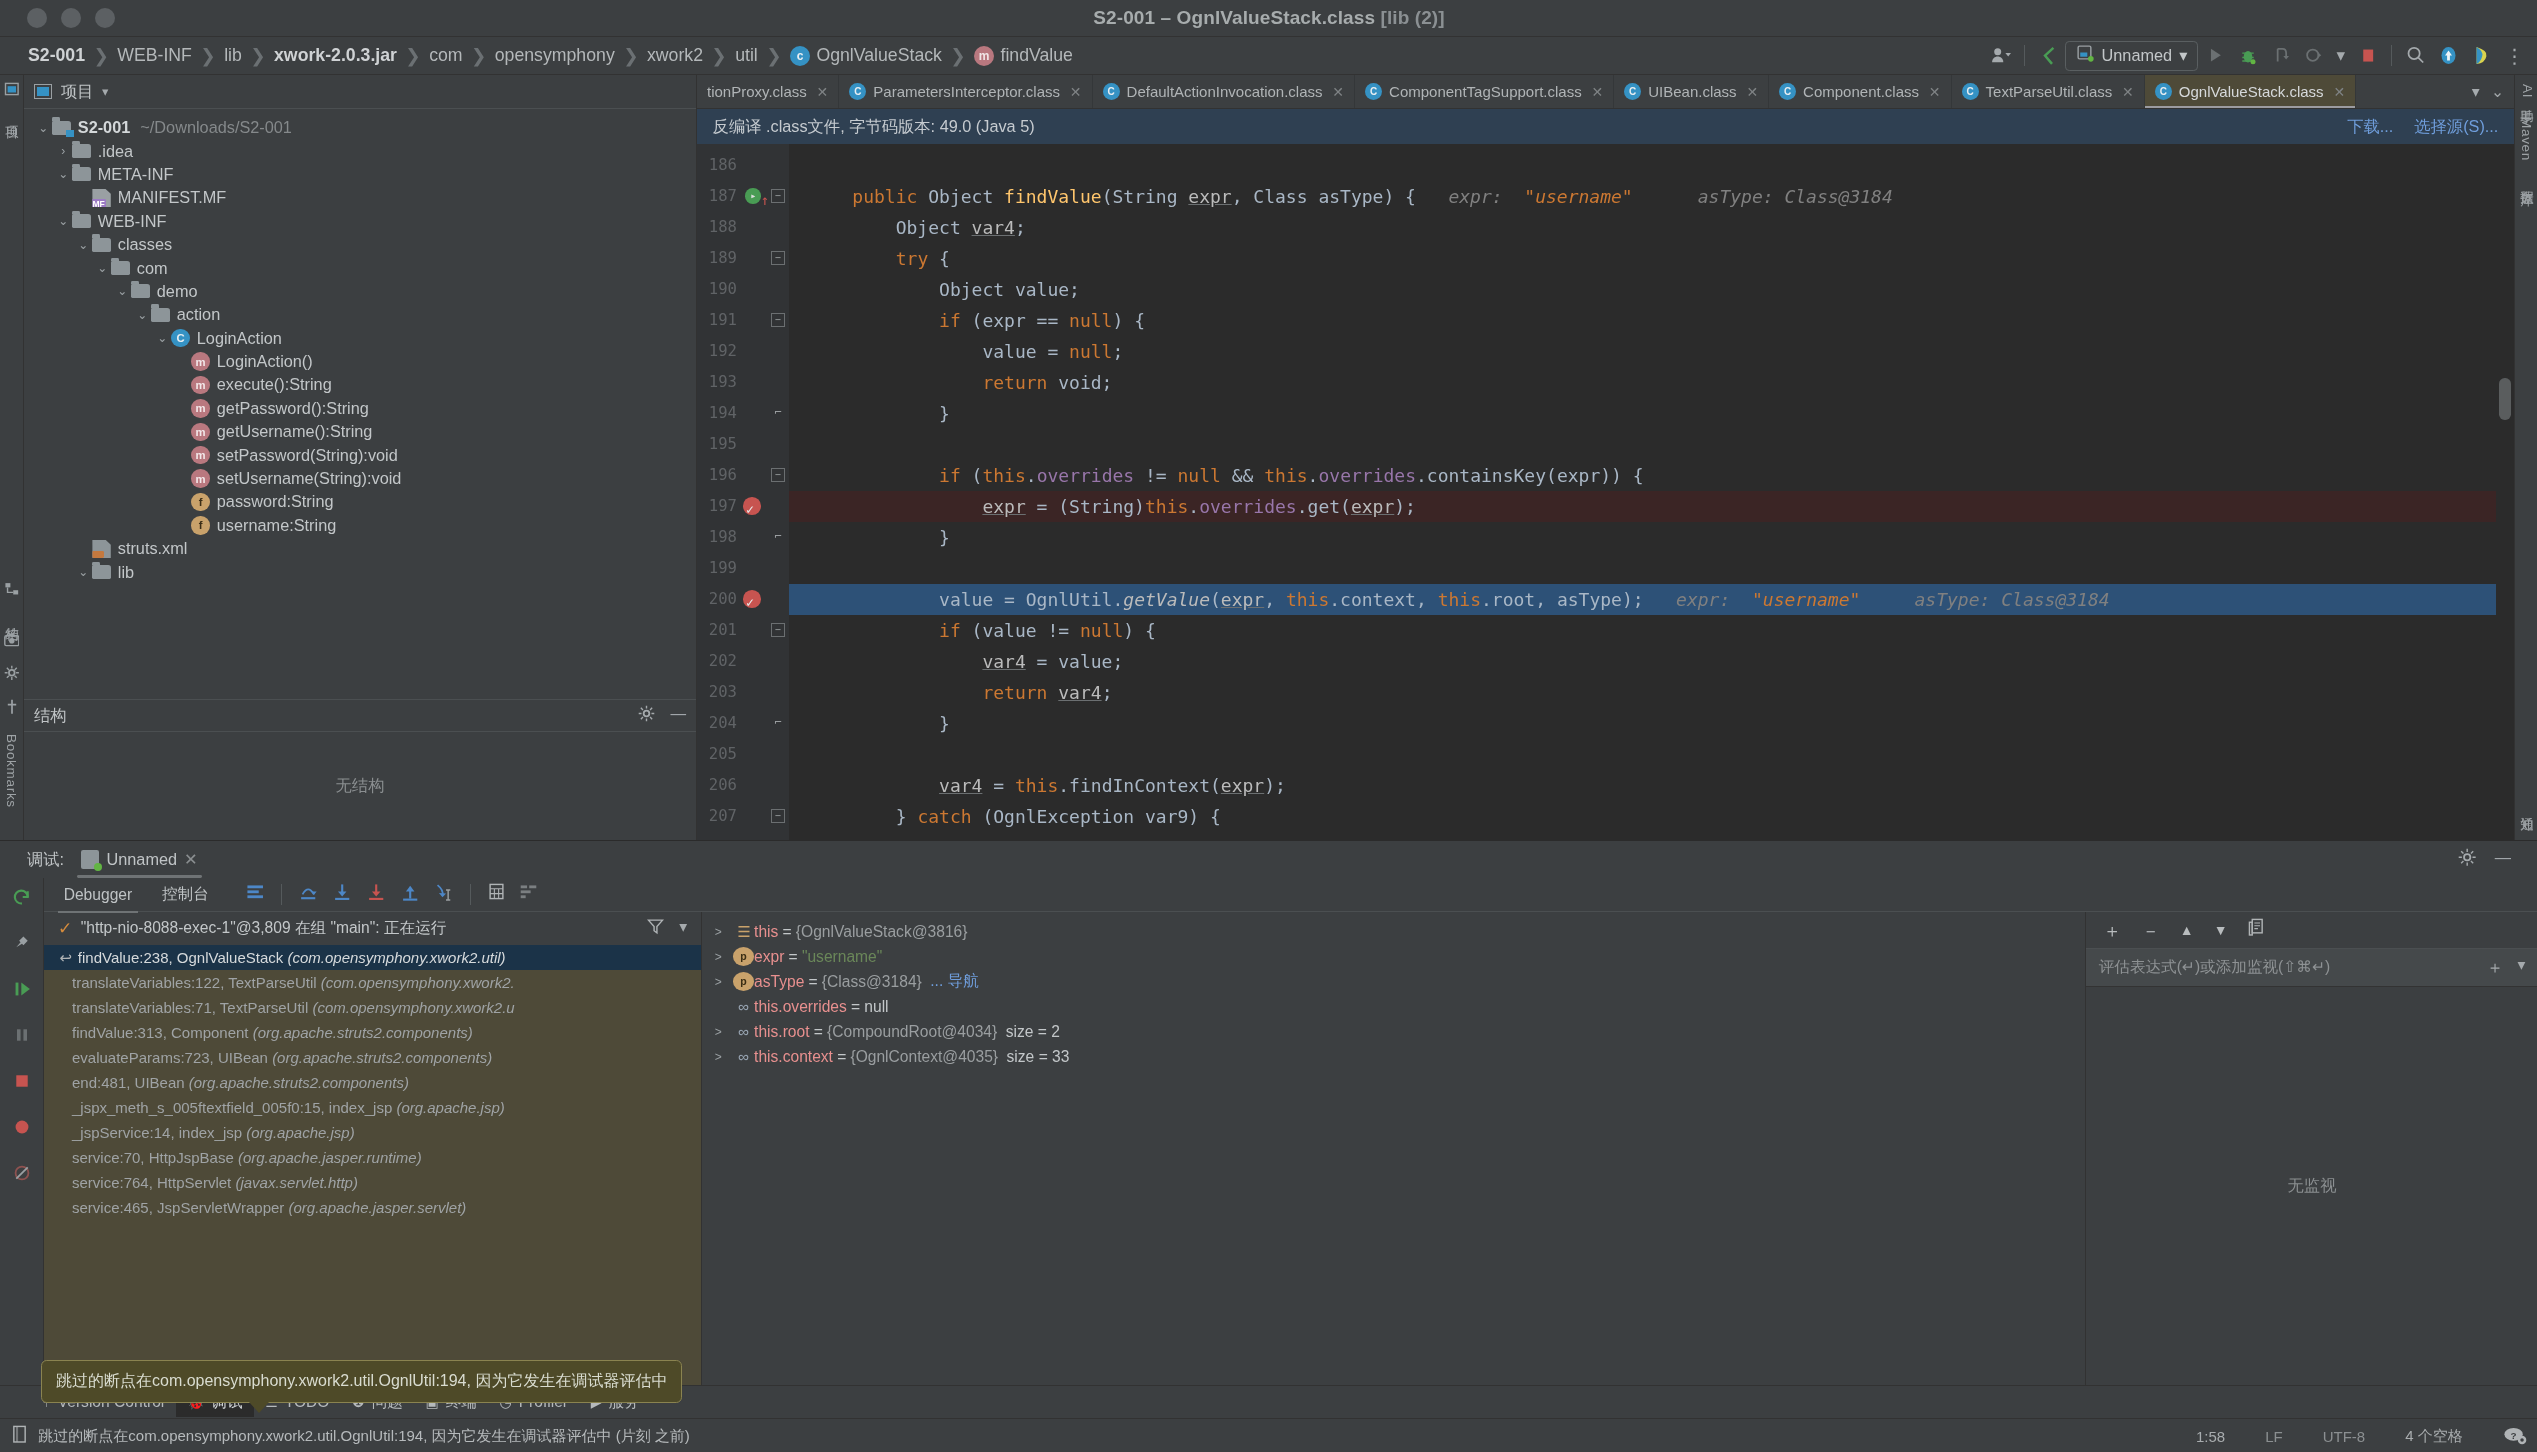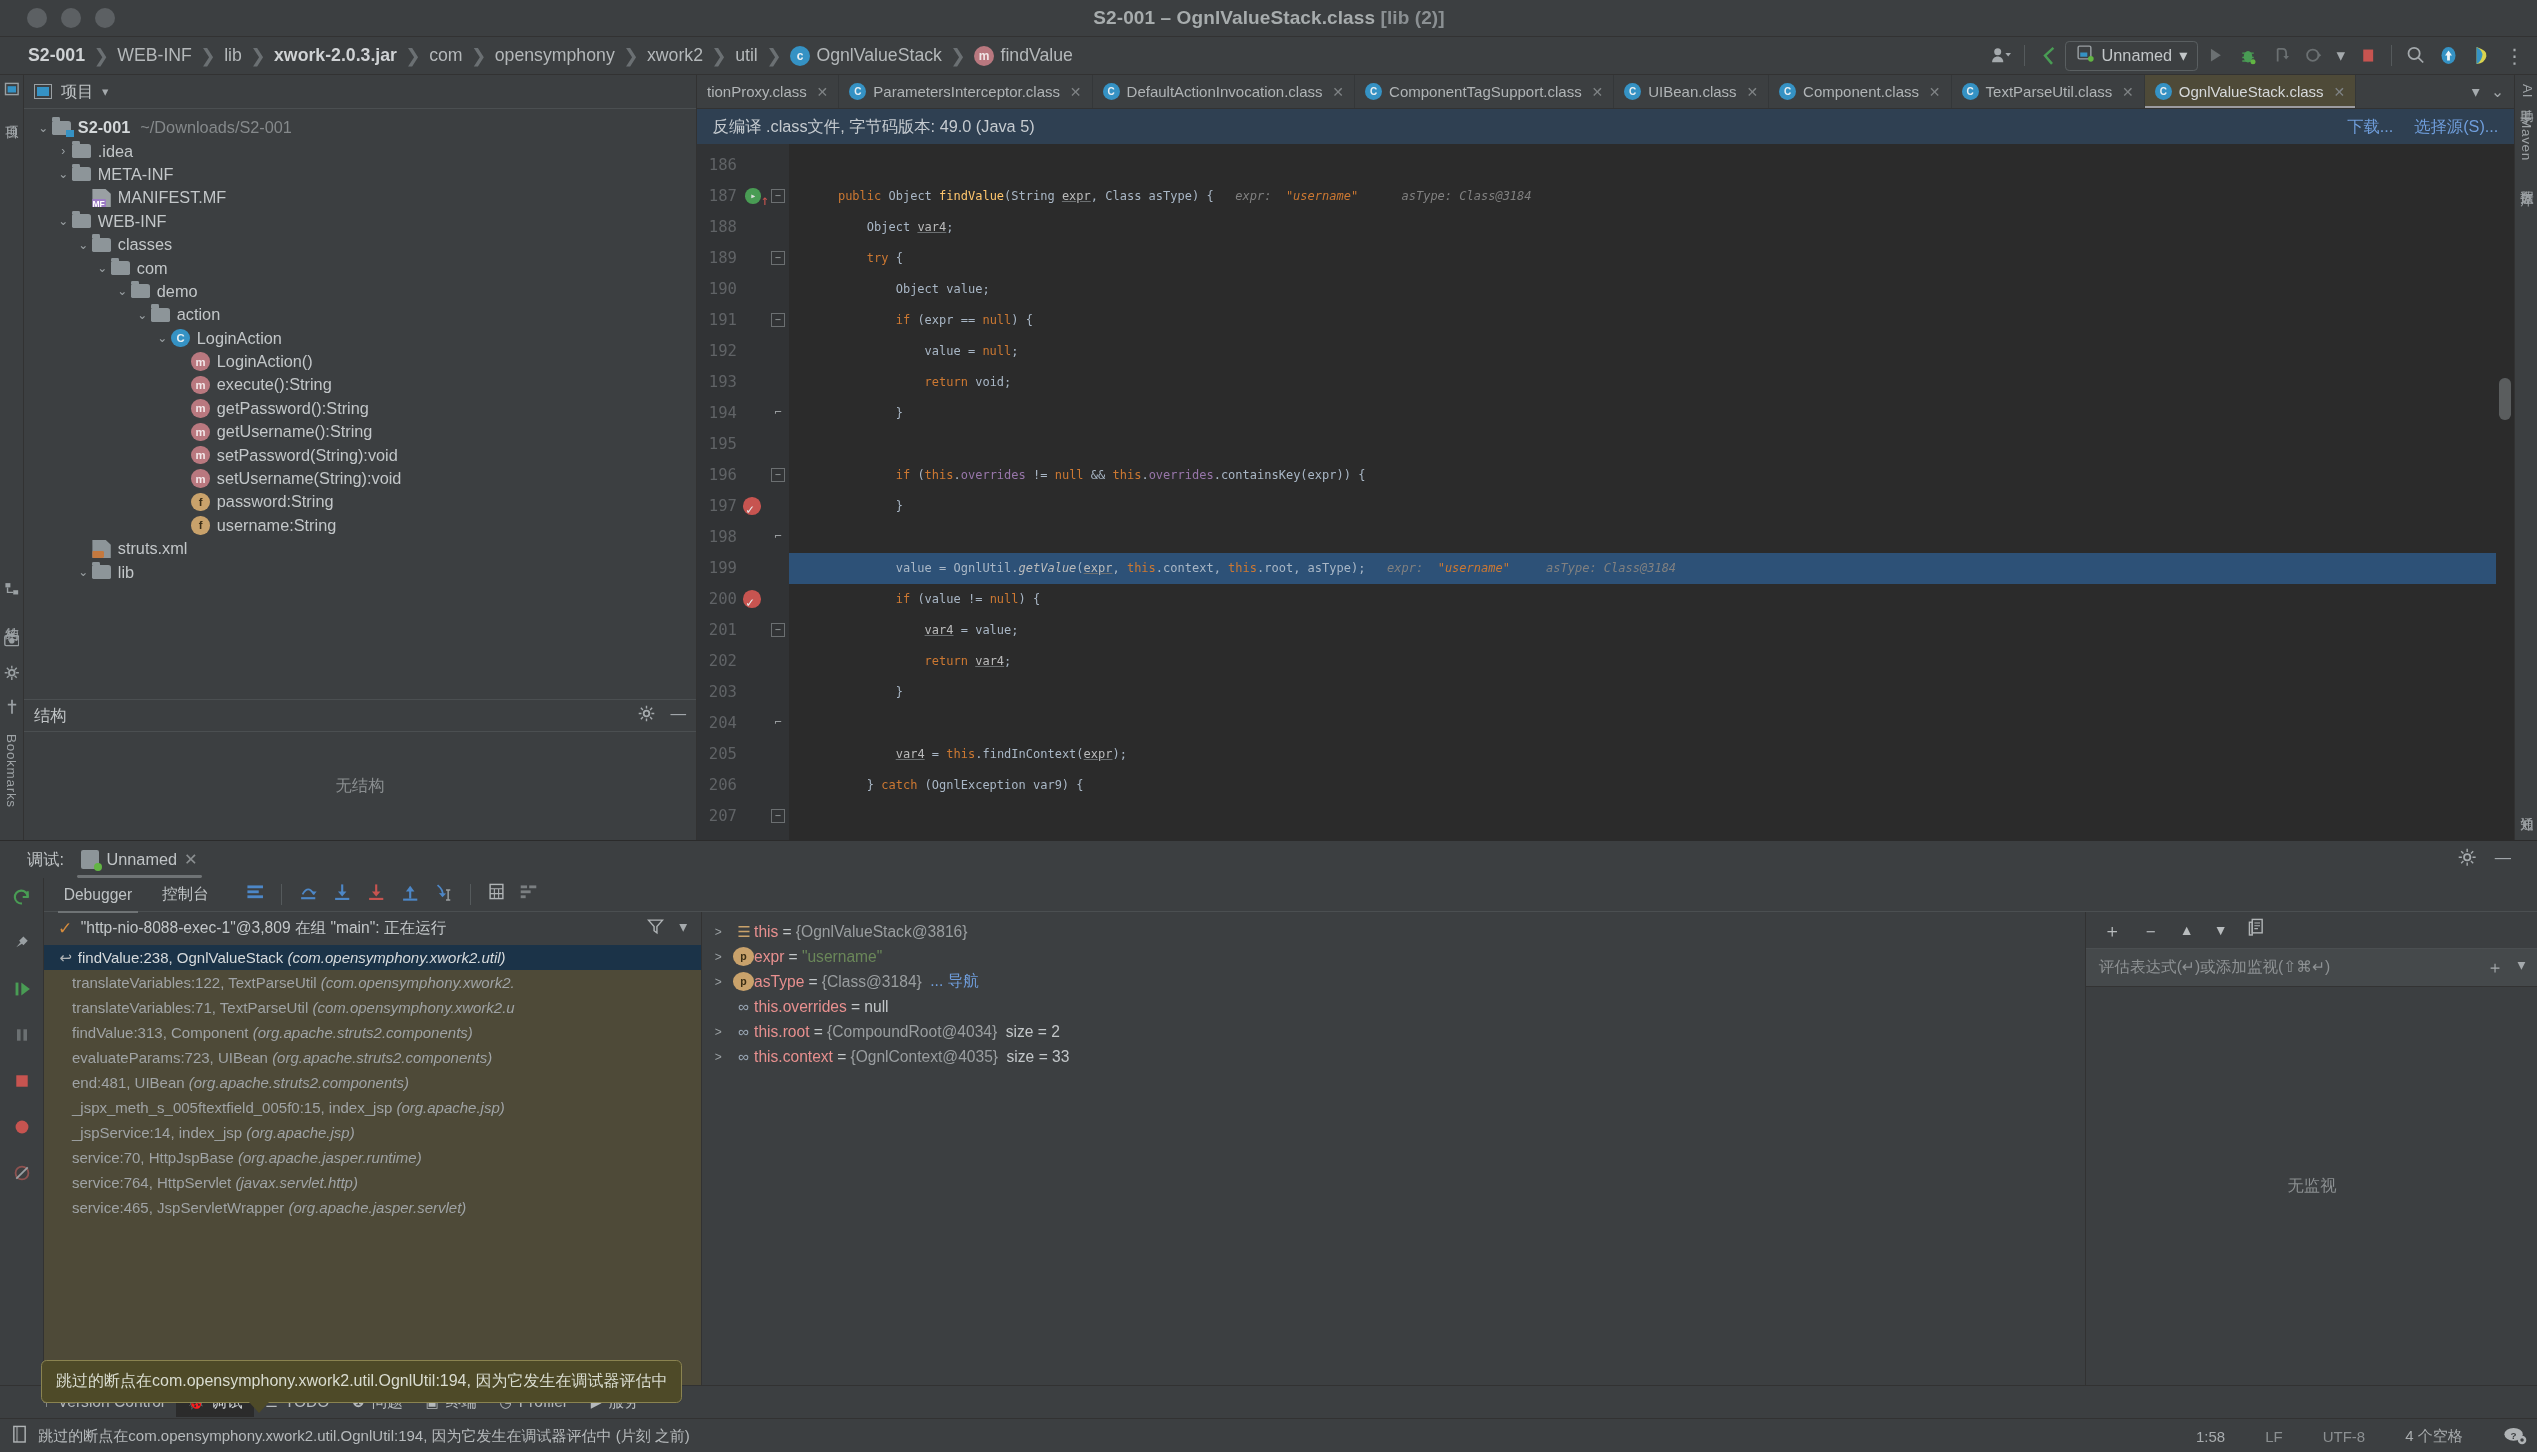"public Object findValue(String expr," .src { font-size: 12px -> 18px }
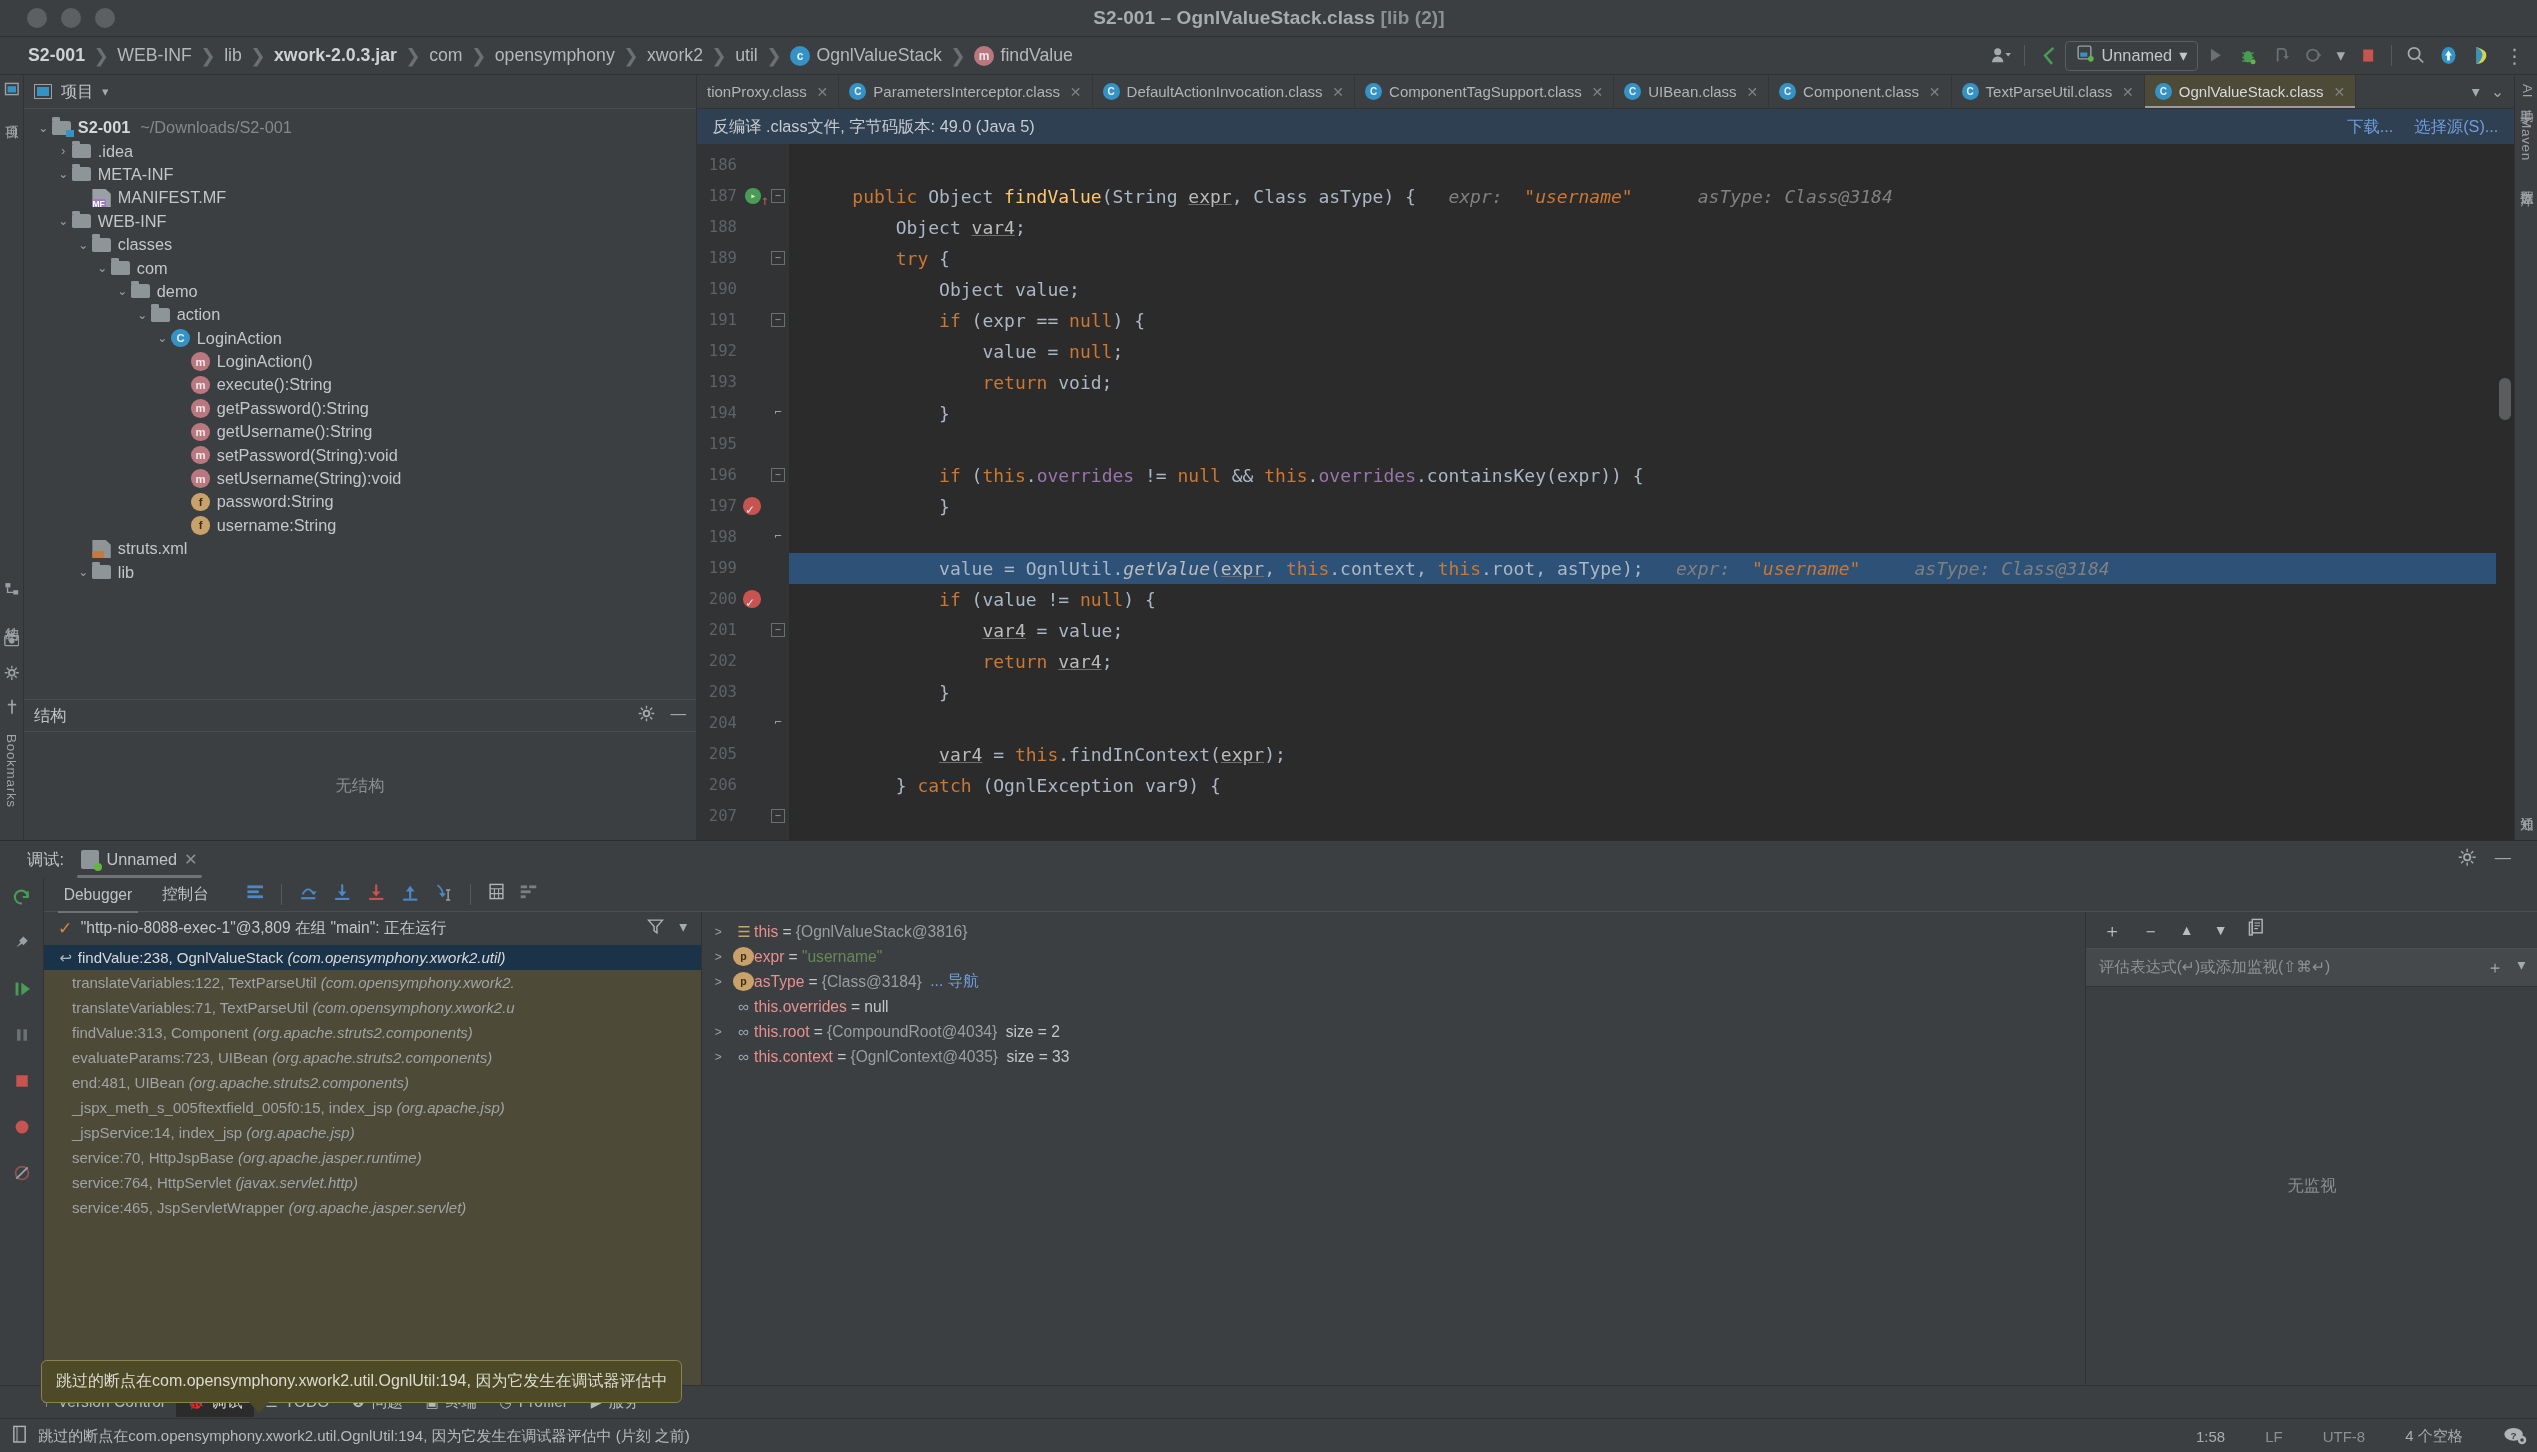"expr = (String)this.overrides.get(expr);" div.ln { html: none -> <div><span> </span><span>expr</span><span> = (String)</span><span>this</span><span>.</span><span>overrides</span><span>.get(</span><span>expr</span><span>);</span></div> }
